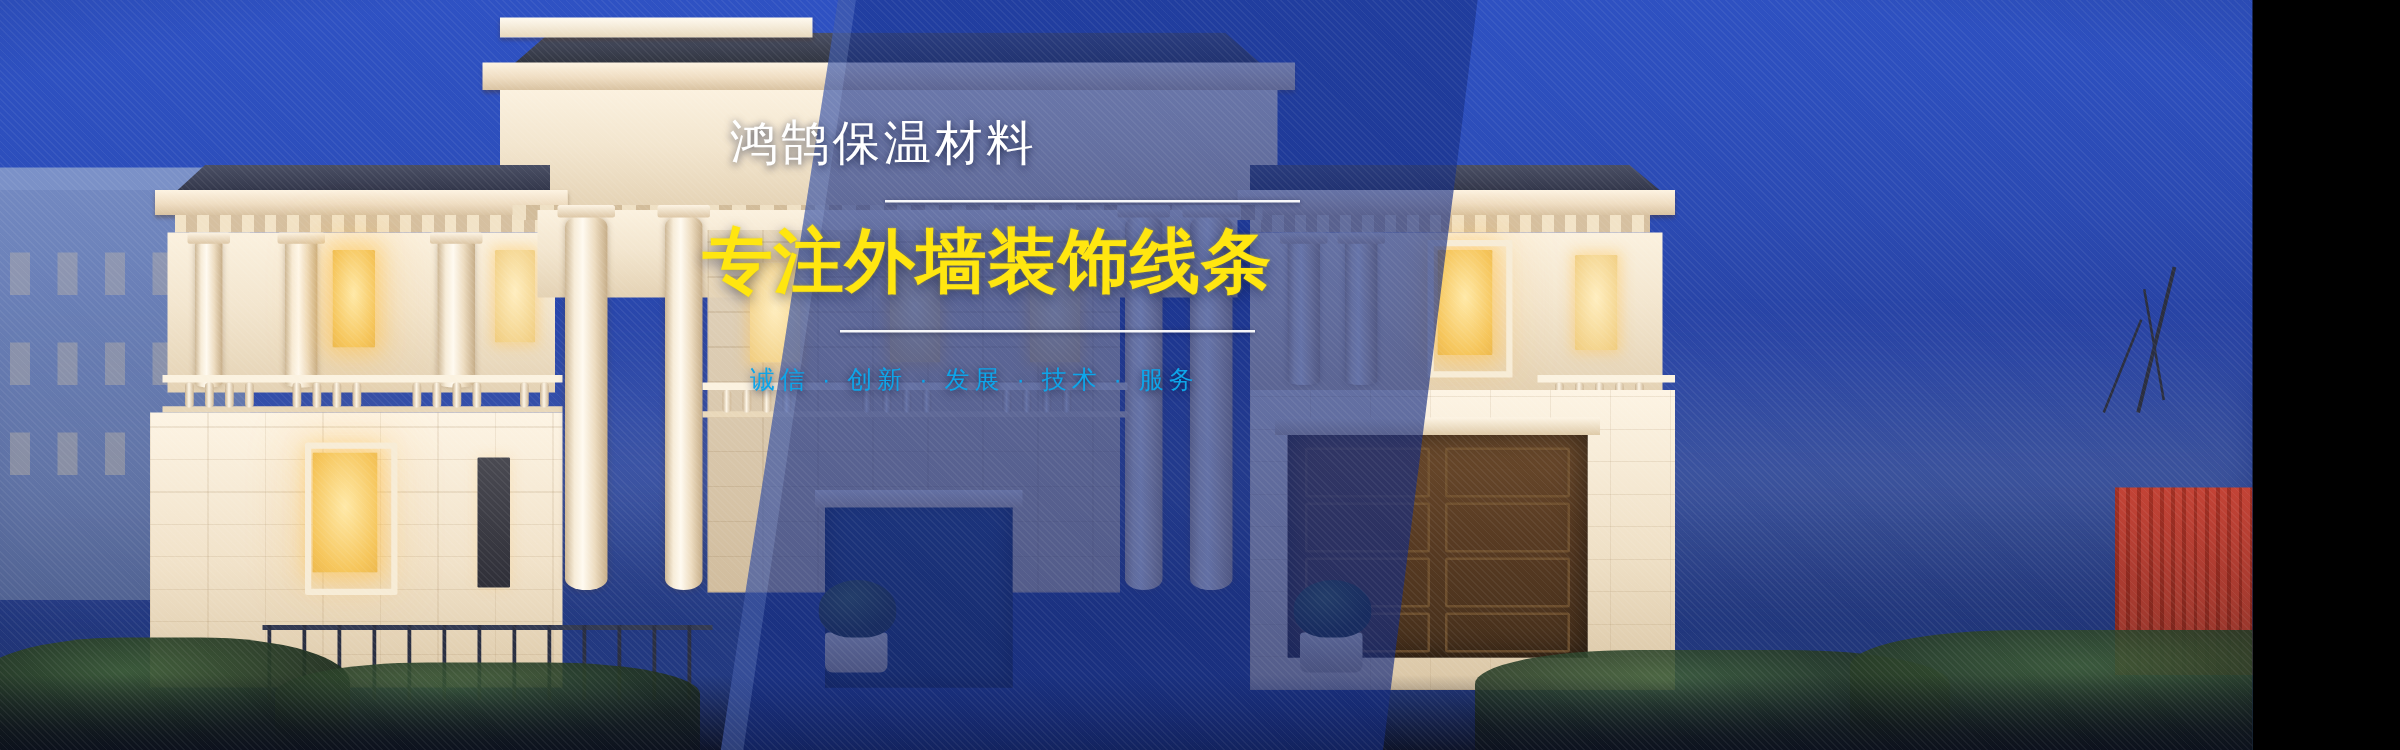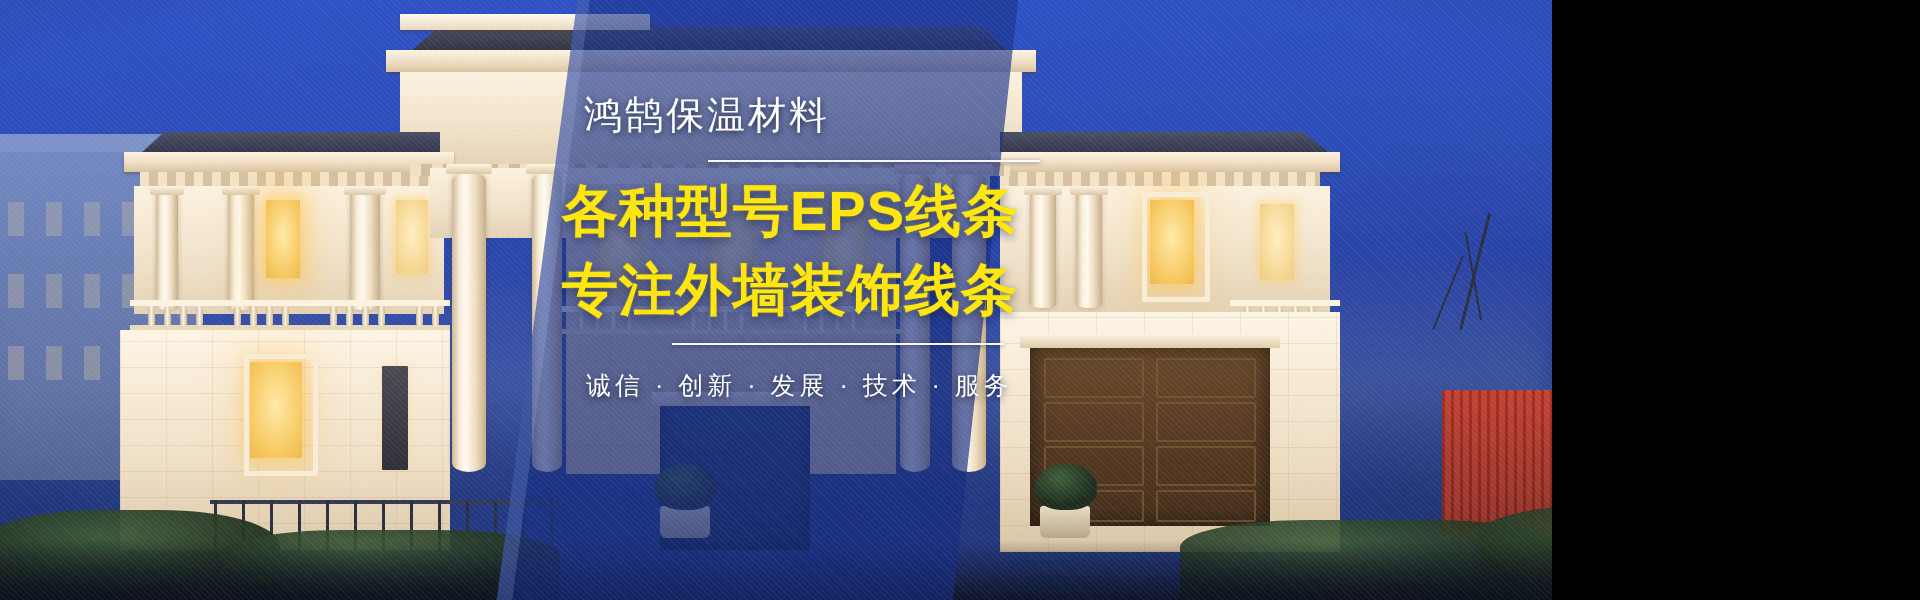"鸿鹄保温材料" .stage { width: 1552px -> 1802px }
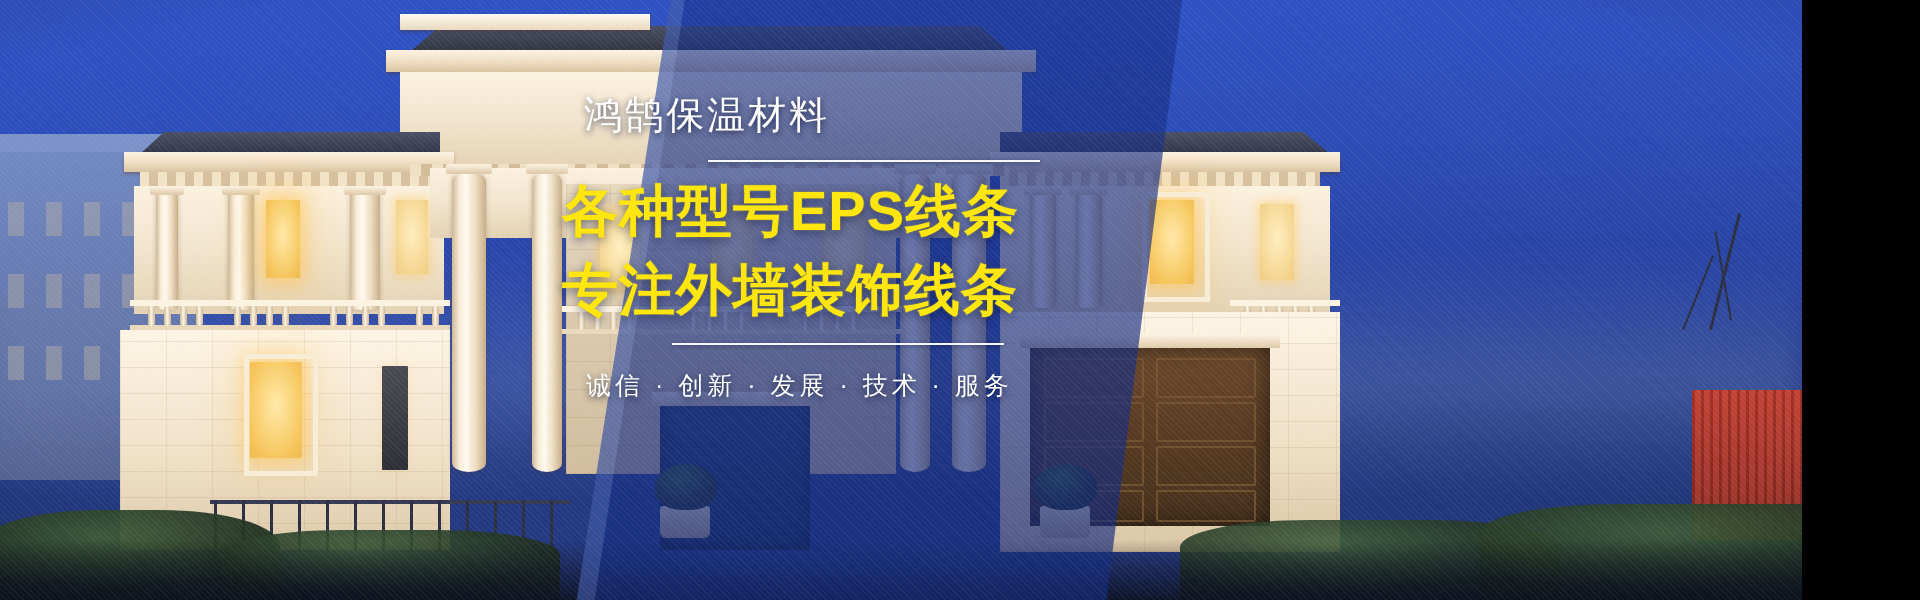"各种型号EPS线条" div.headline { html: <div>各种型号EPS线条</div> -> none }
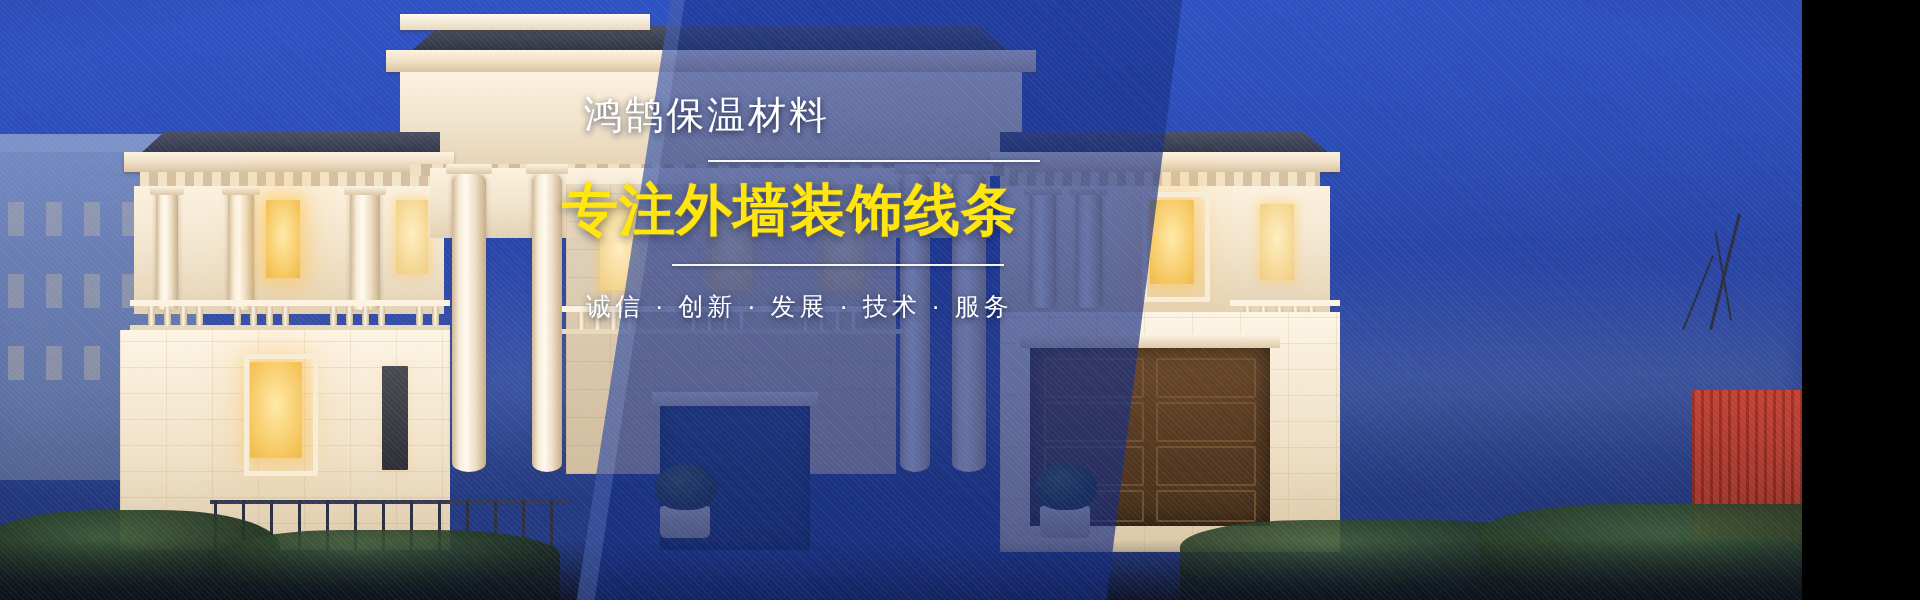"诚信 · 创新 · 发展" .tagline { color: #ffffff -> #0ea5e9; font-size: 25px -> 20px; margin: 24px 0 0 30px -> 24px 0 0 44px }
